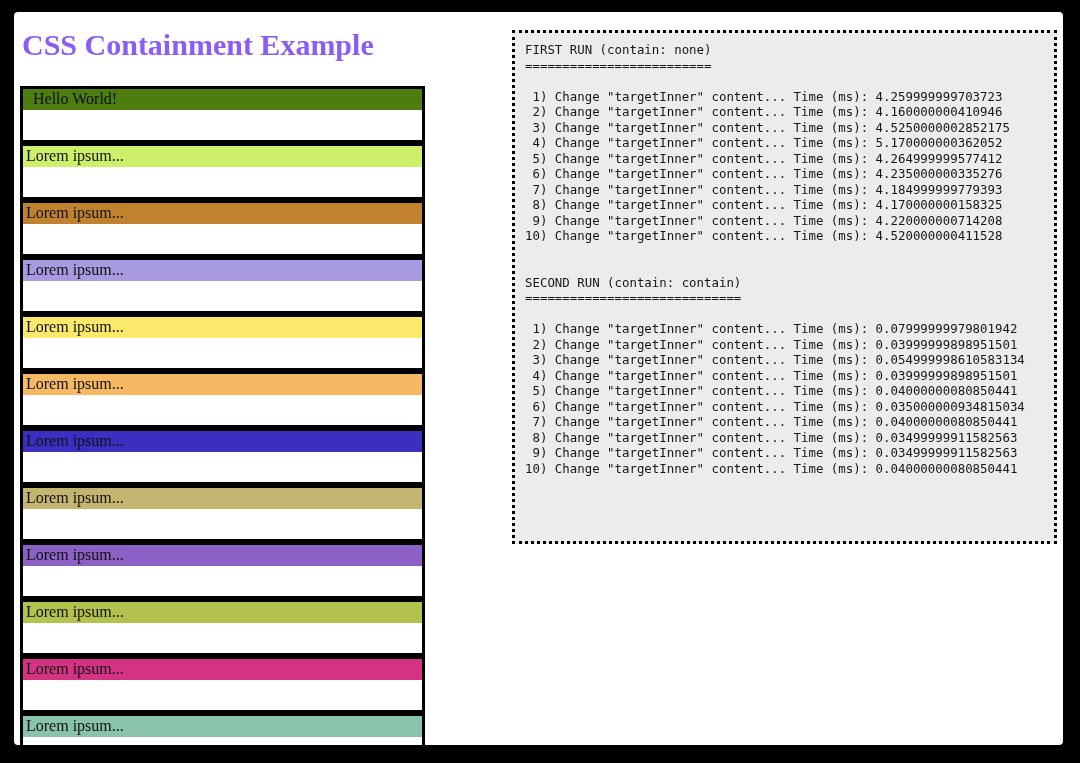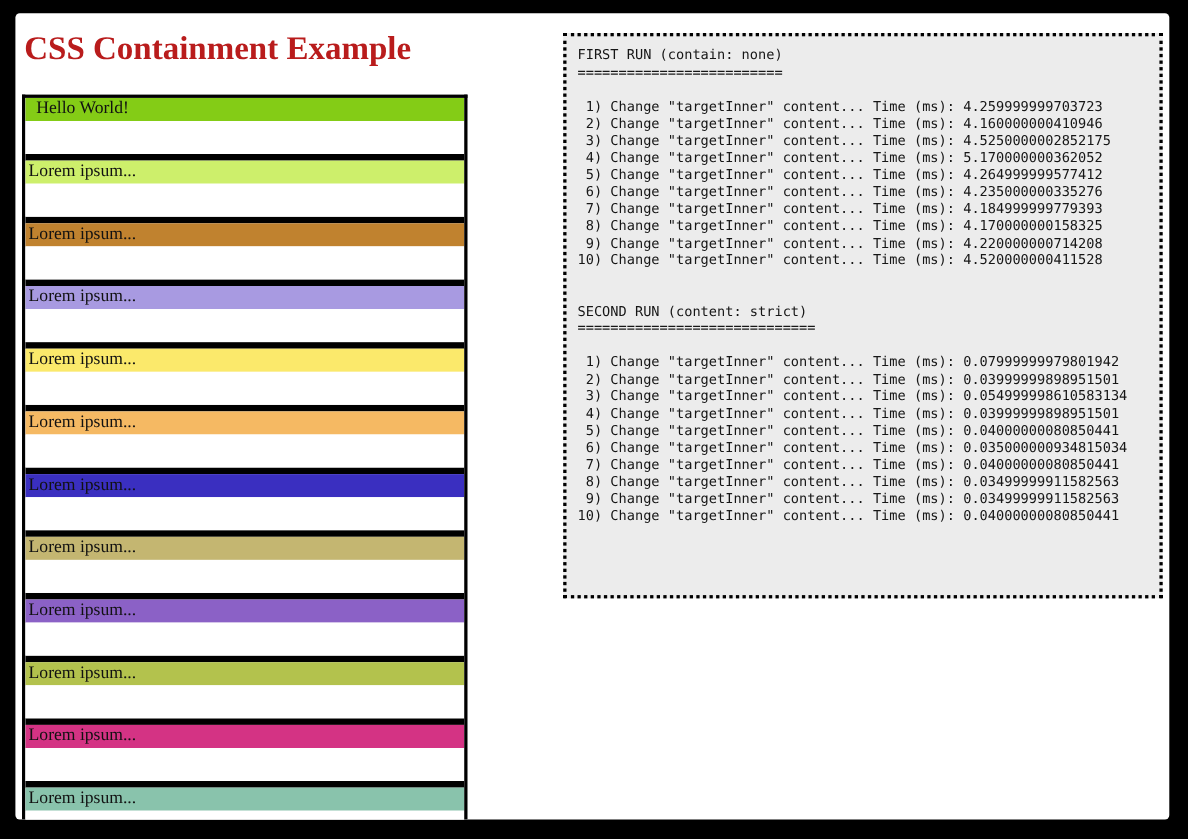"CSS Containment Example" .page-title { color: #b91c1c -> #8b5cf6 }
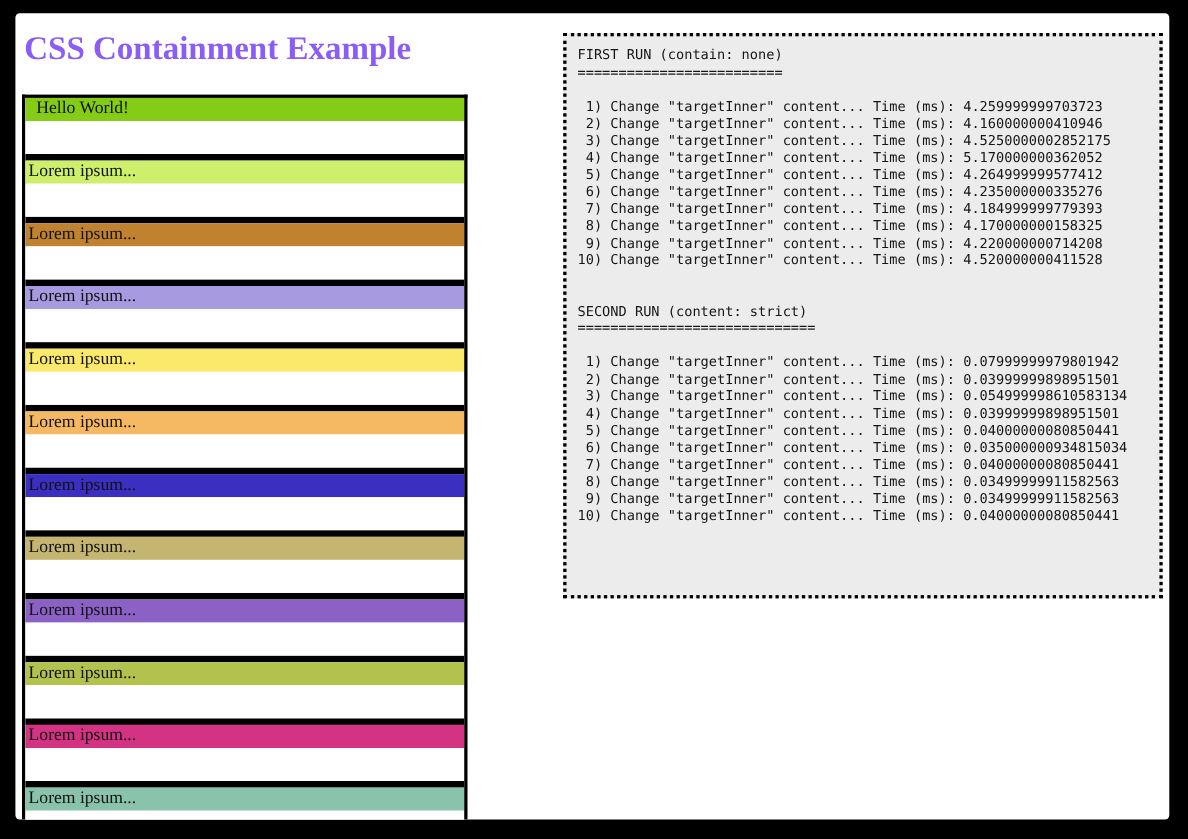"Hello World!" div.stripe { background: #84cc16 -> #4d7c0f }
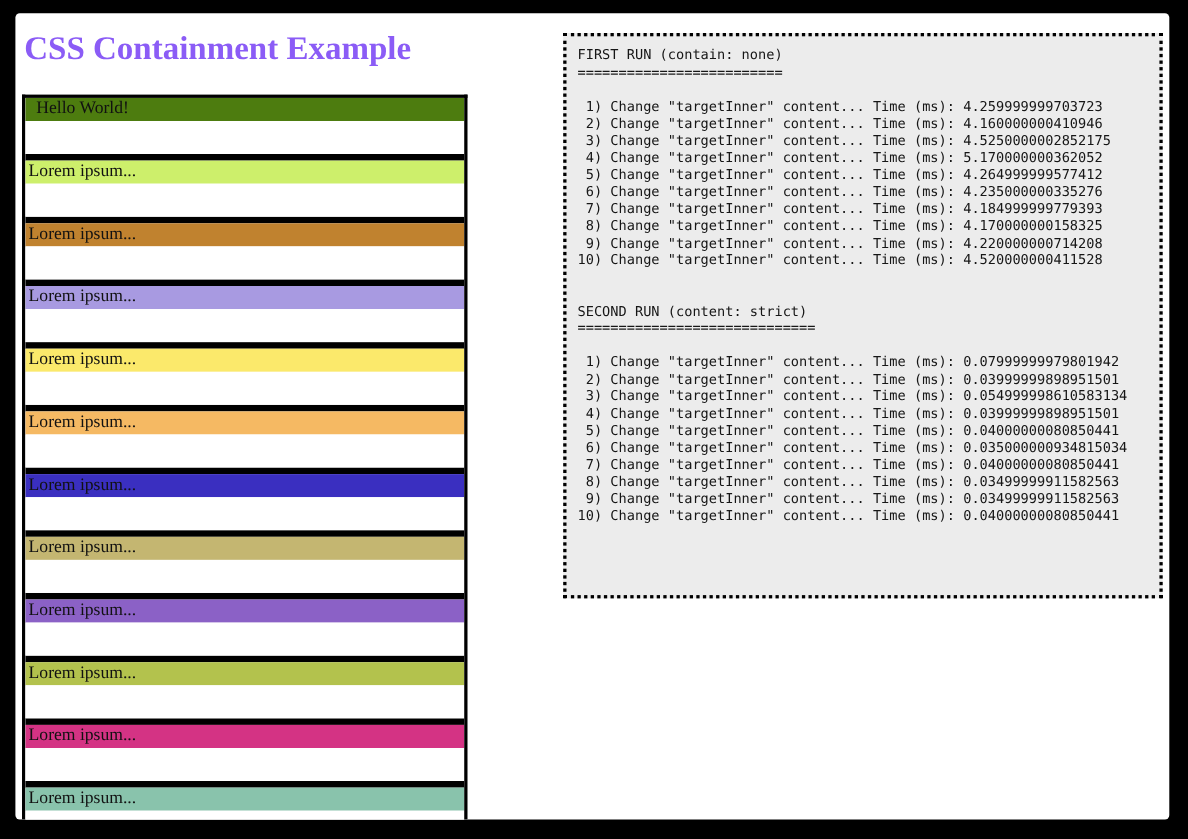"SECOND RUN (content: strict)" div.line { text: content: strict -> contain: contain }
